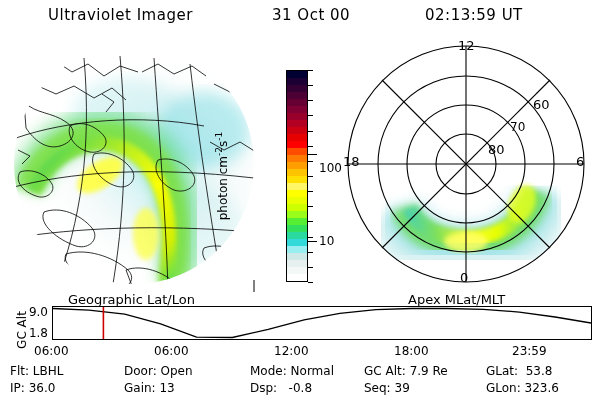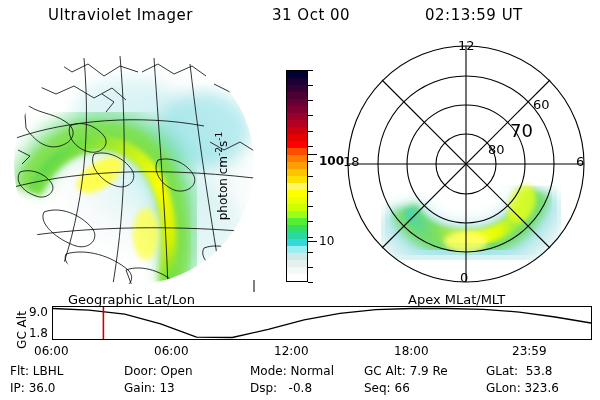"70" div { font-size: 18px -> 12px }
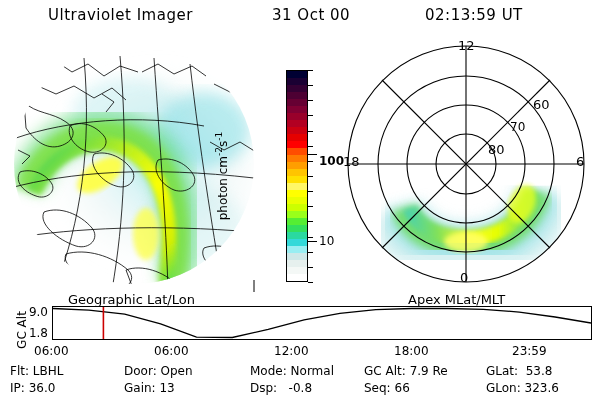"100" div.cb-lab { font-weight: bold -> none; top: 91px -> 98px }
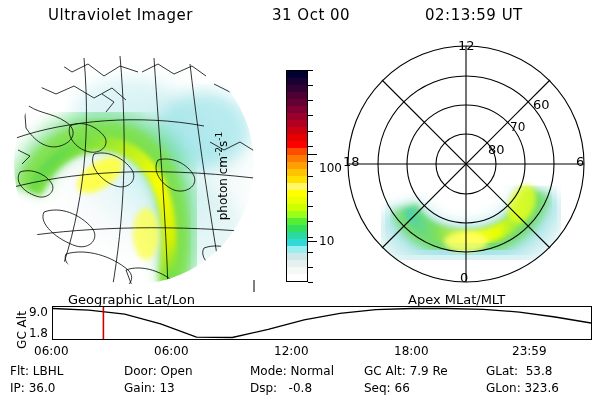"66" span { text: 66 -> 39 }
